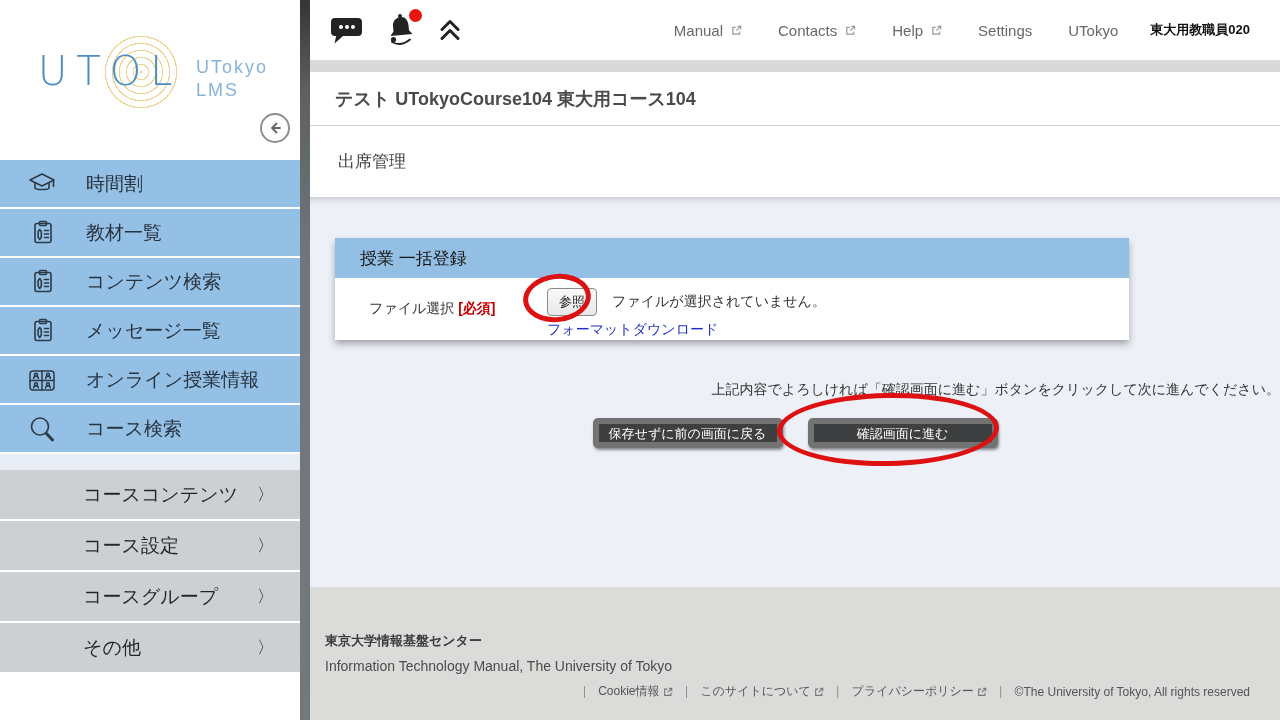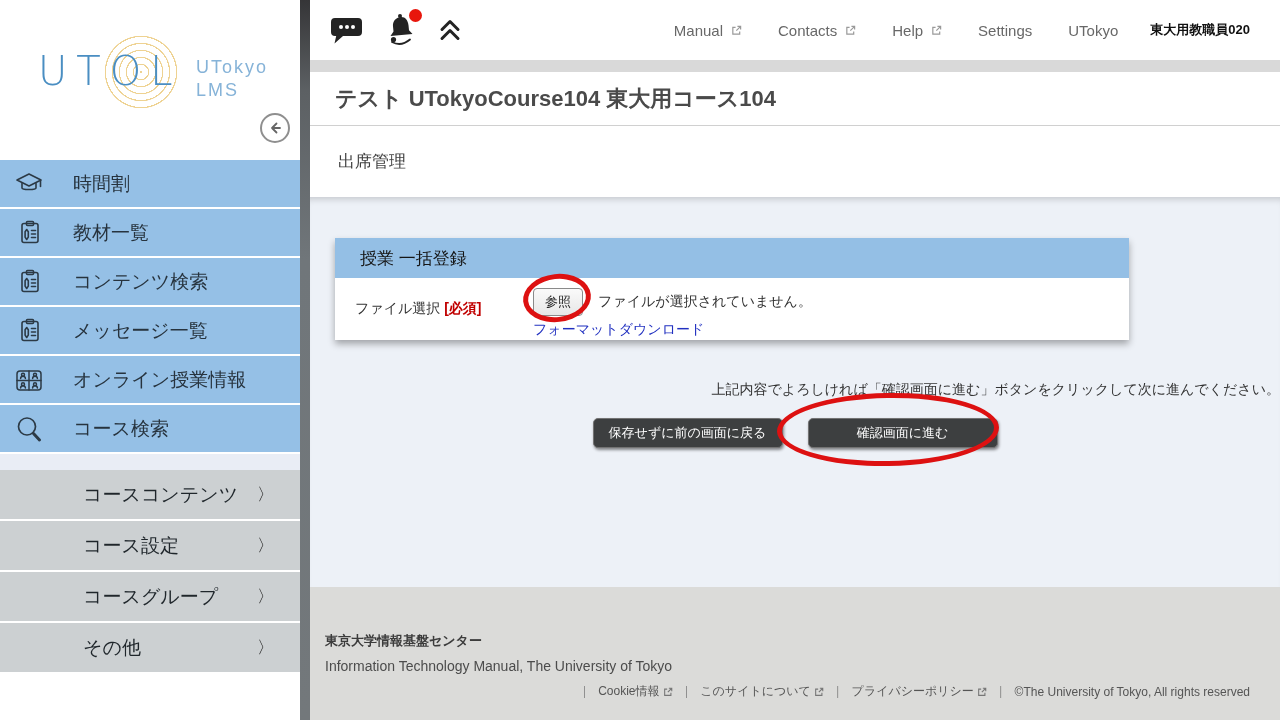"テスト UTokyoCourse104 東大用コース104" .course-title { font-size: 22px -> 18px }
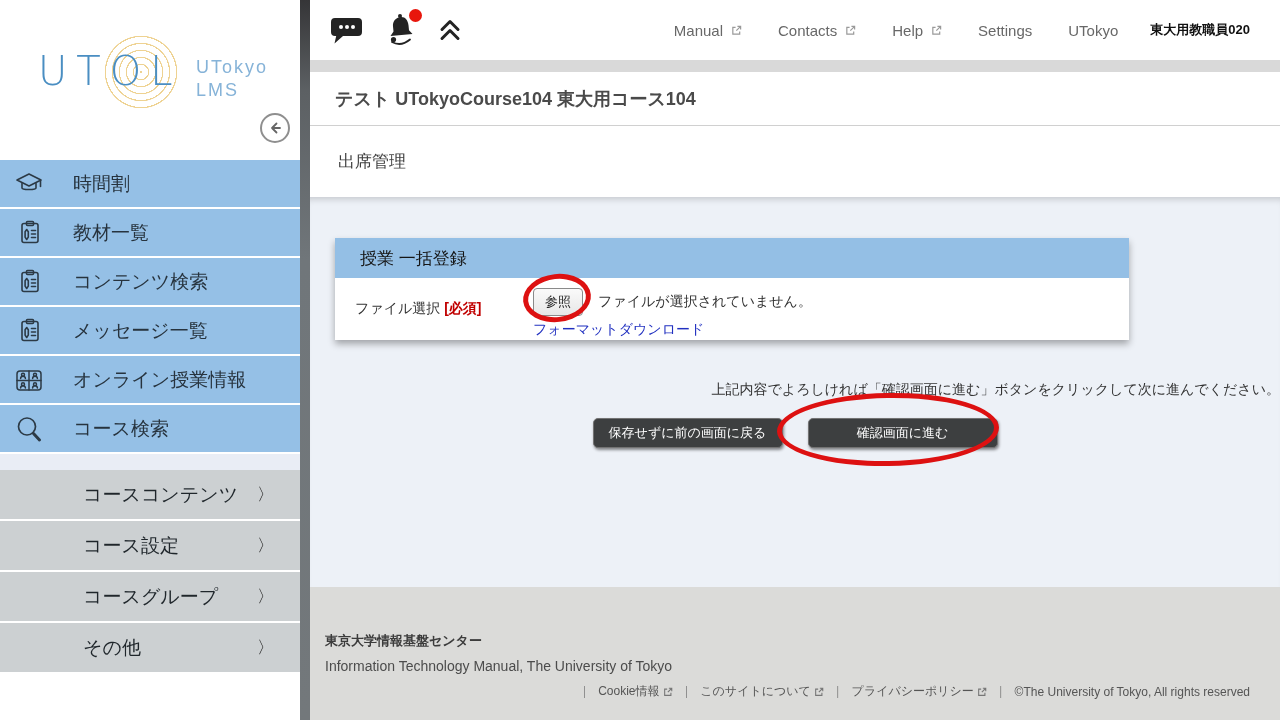"時間割" .sb-item { padding-left: 13px -> 26px }
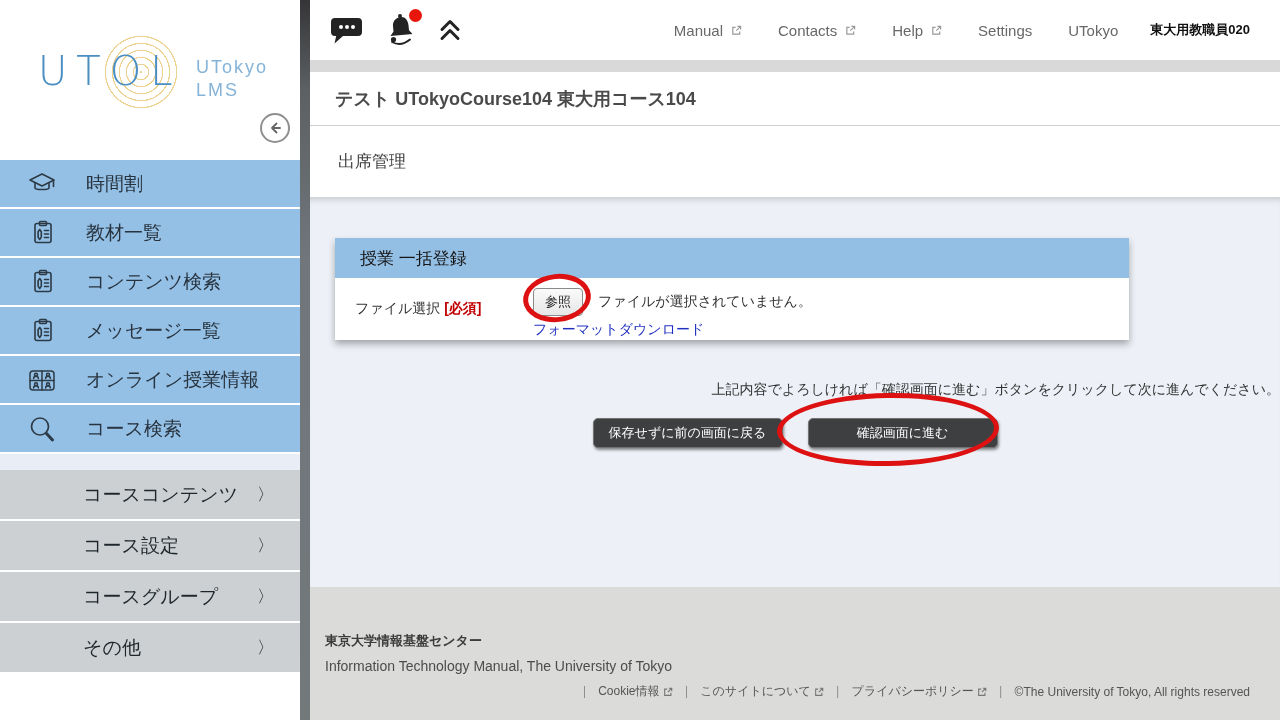"ファイル選択 [必須]" .panel-body { padding-left: 20px -> 34px }
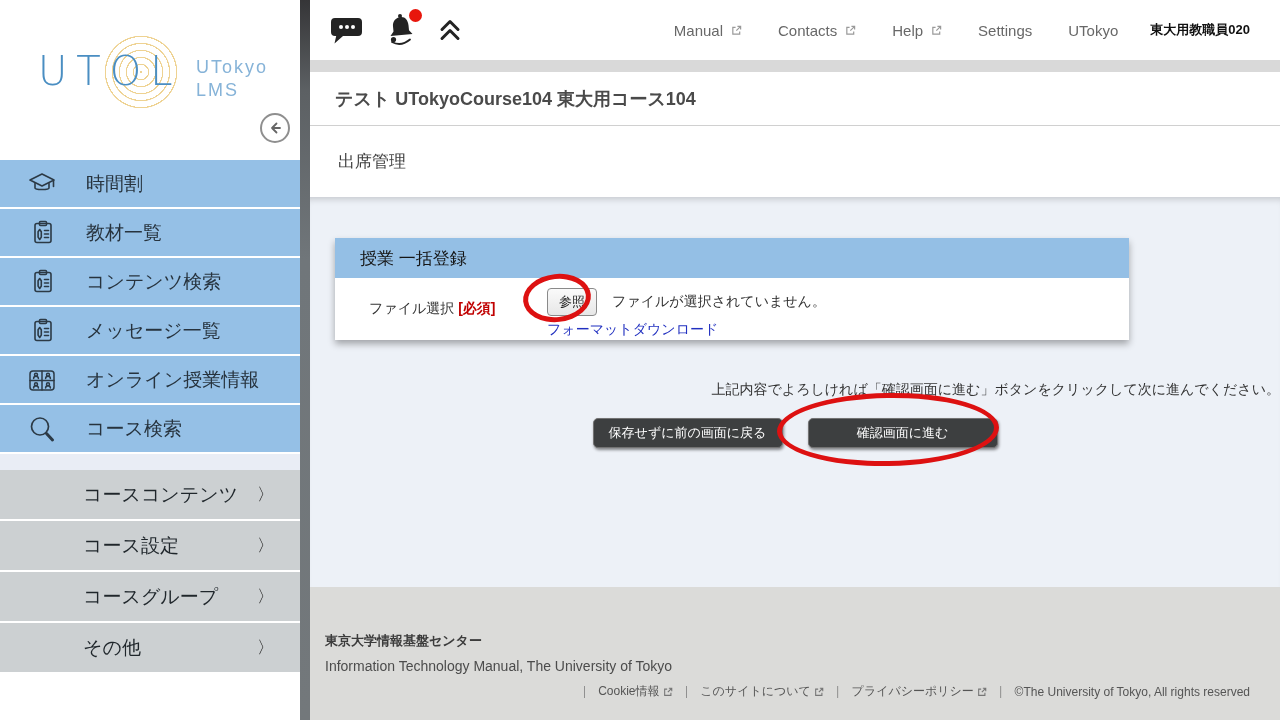"保存せずに前の画面に戻る" .dark-btn { border: 1px solid #737373 -> 6px solid #737373 }
